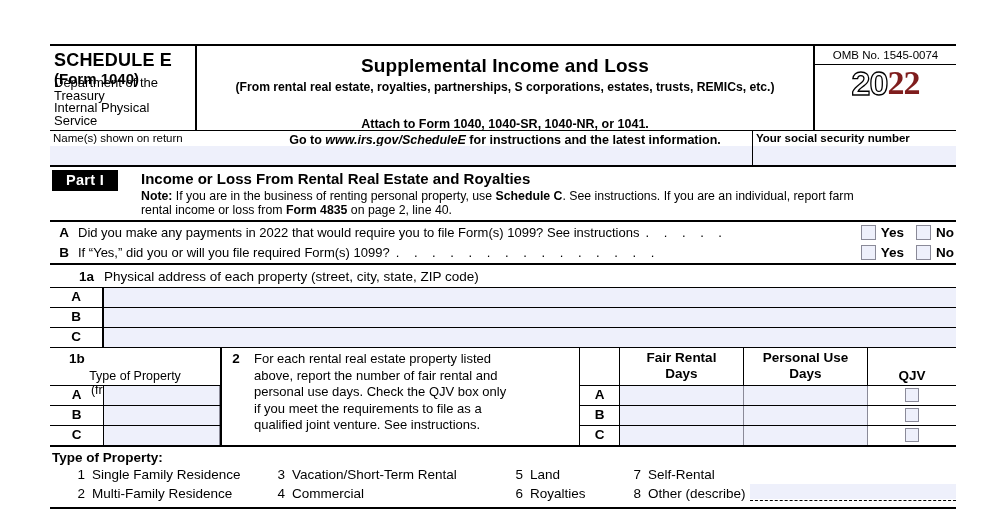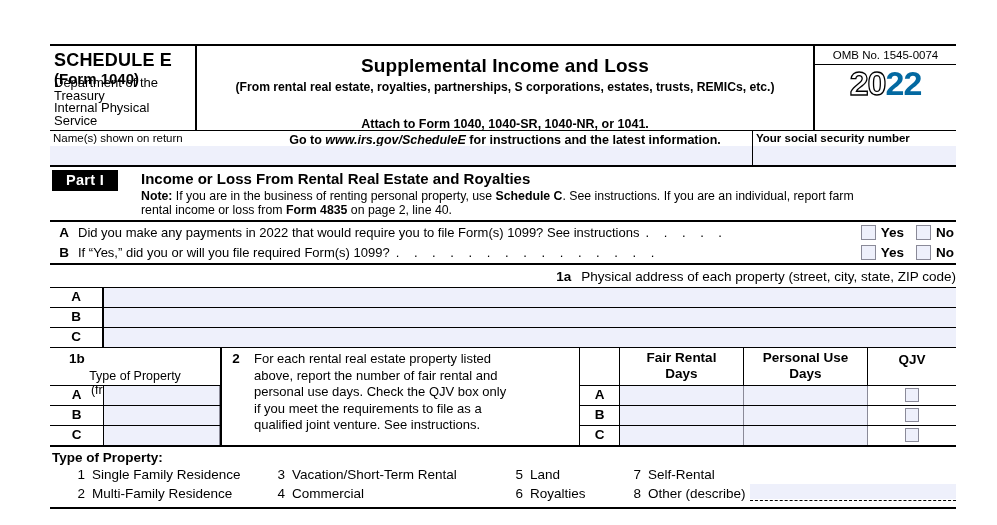"22" .yr-dark { color: #0369a1 -> #7f1d1d; font-family: none -> Liberation Serif, serif }
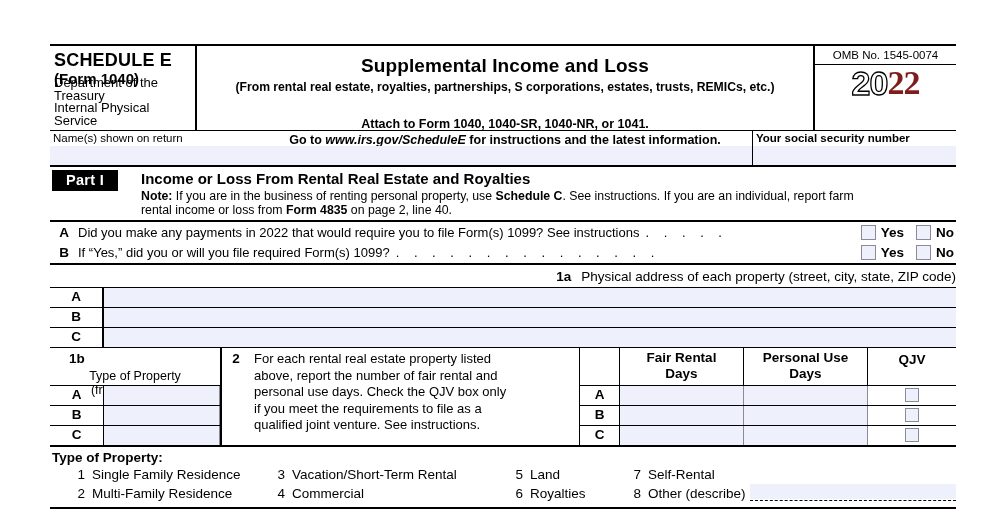"1a" .r1a { justify-content: flex-end -> none }
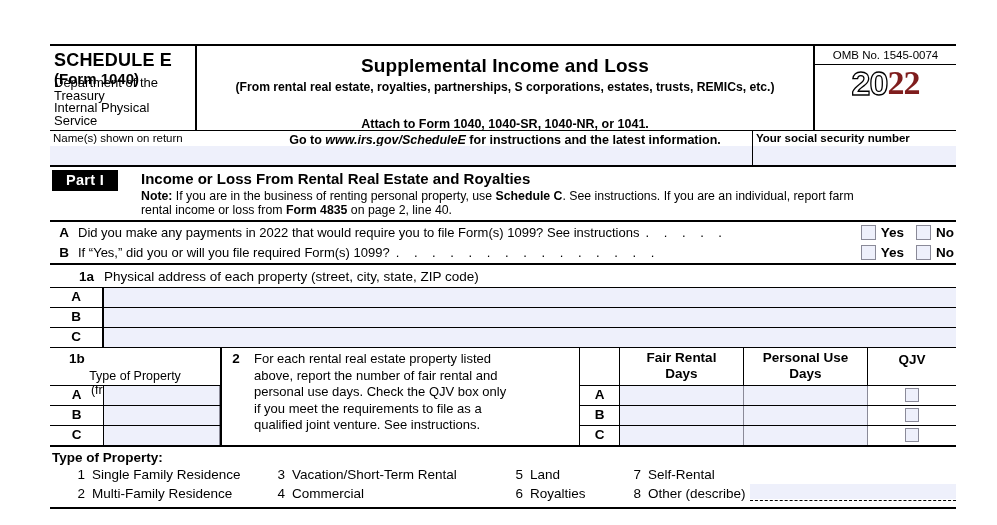"QJV" .cr-h.qjv { padding-top: 4px -> 20px }
